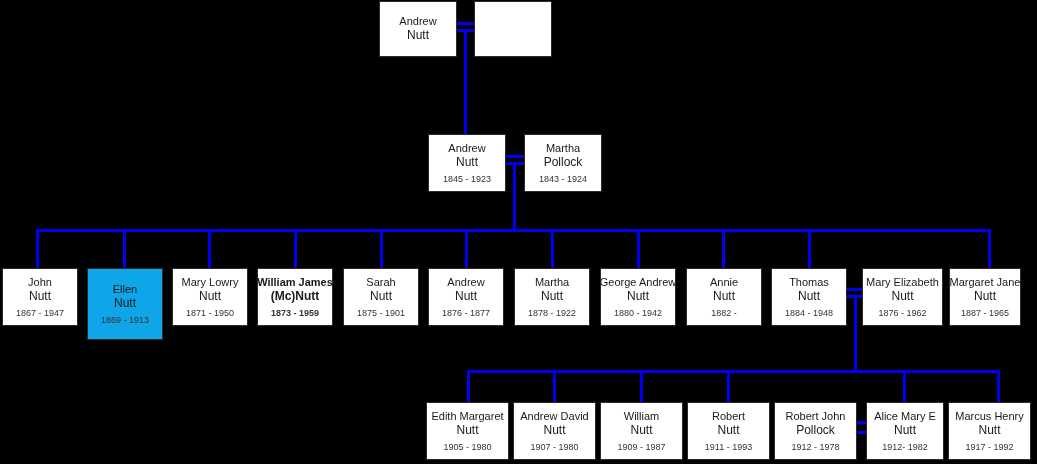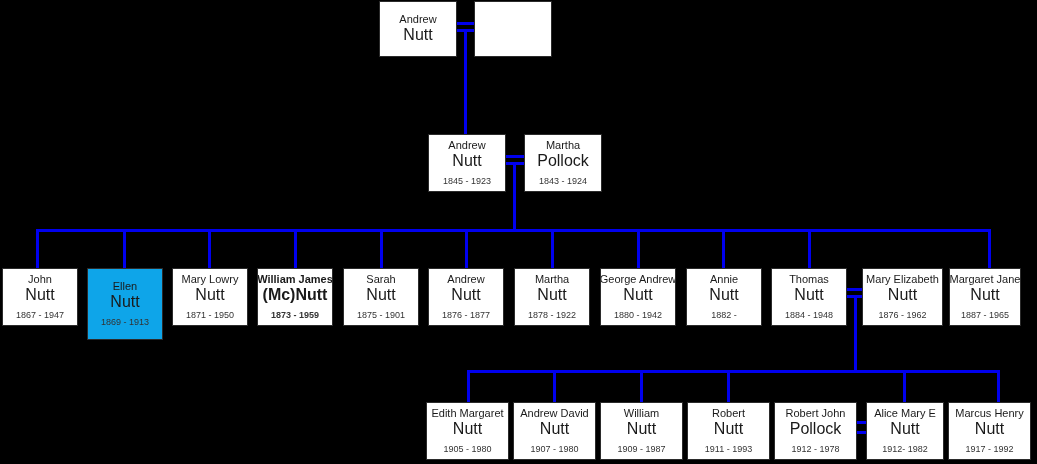"Nutt" .node .sn { font-size: 16px -> 12px }
